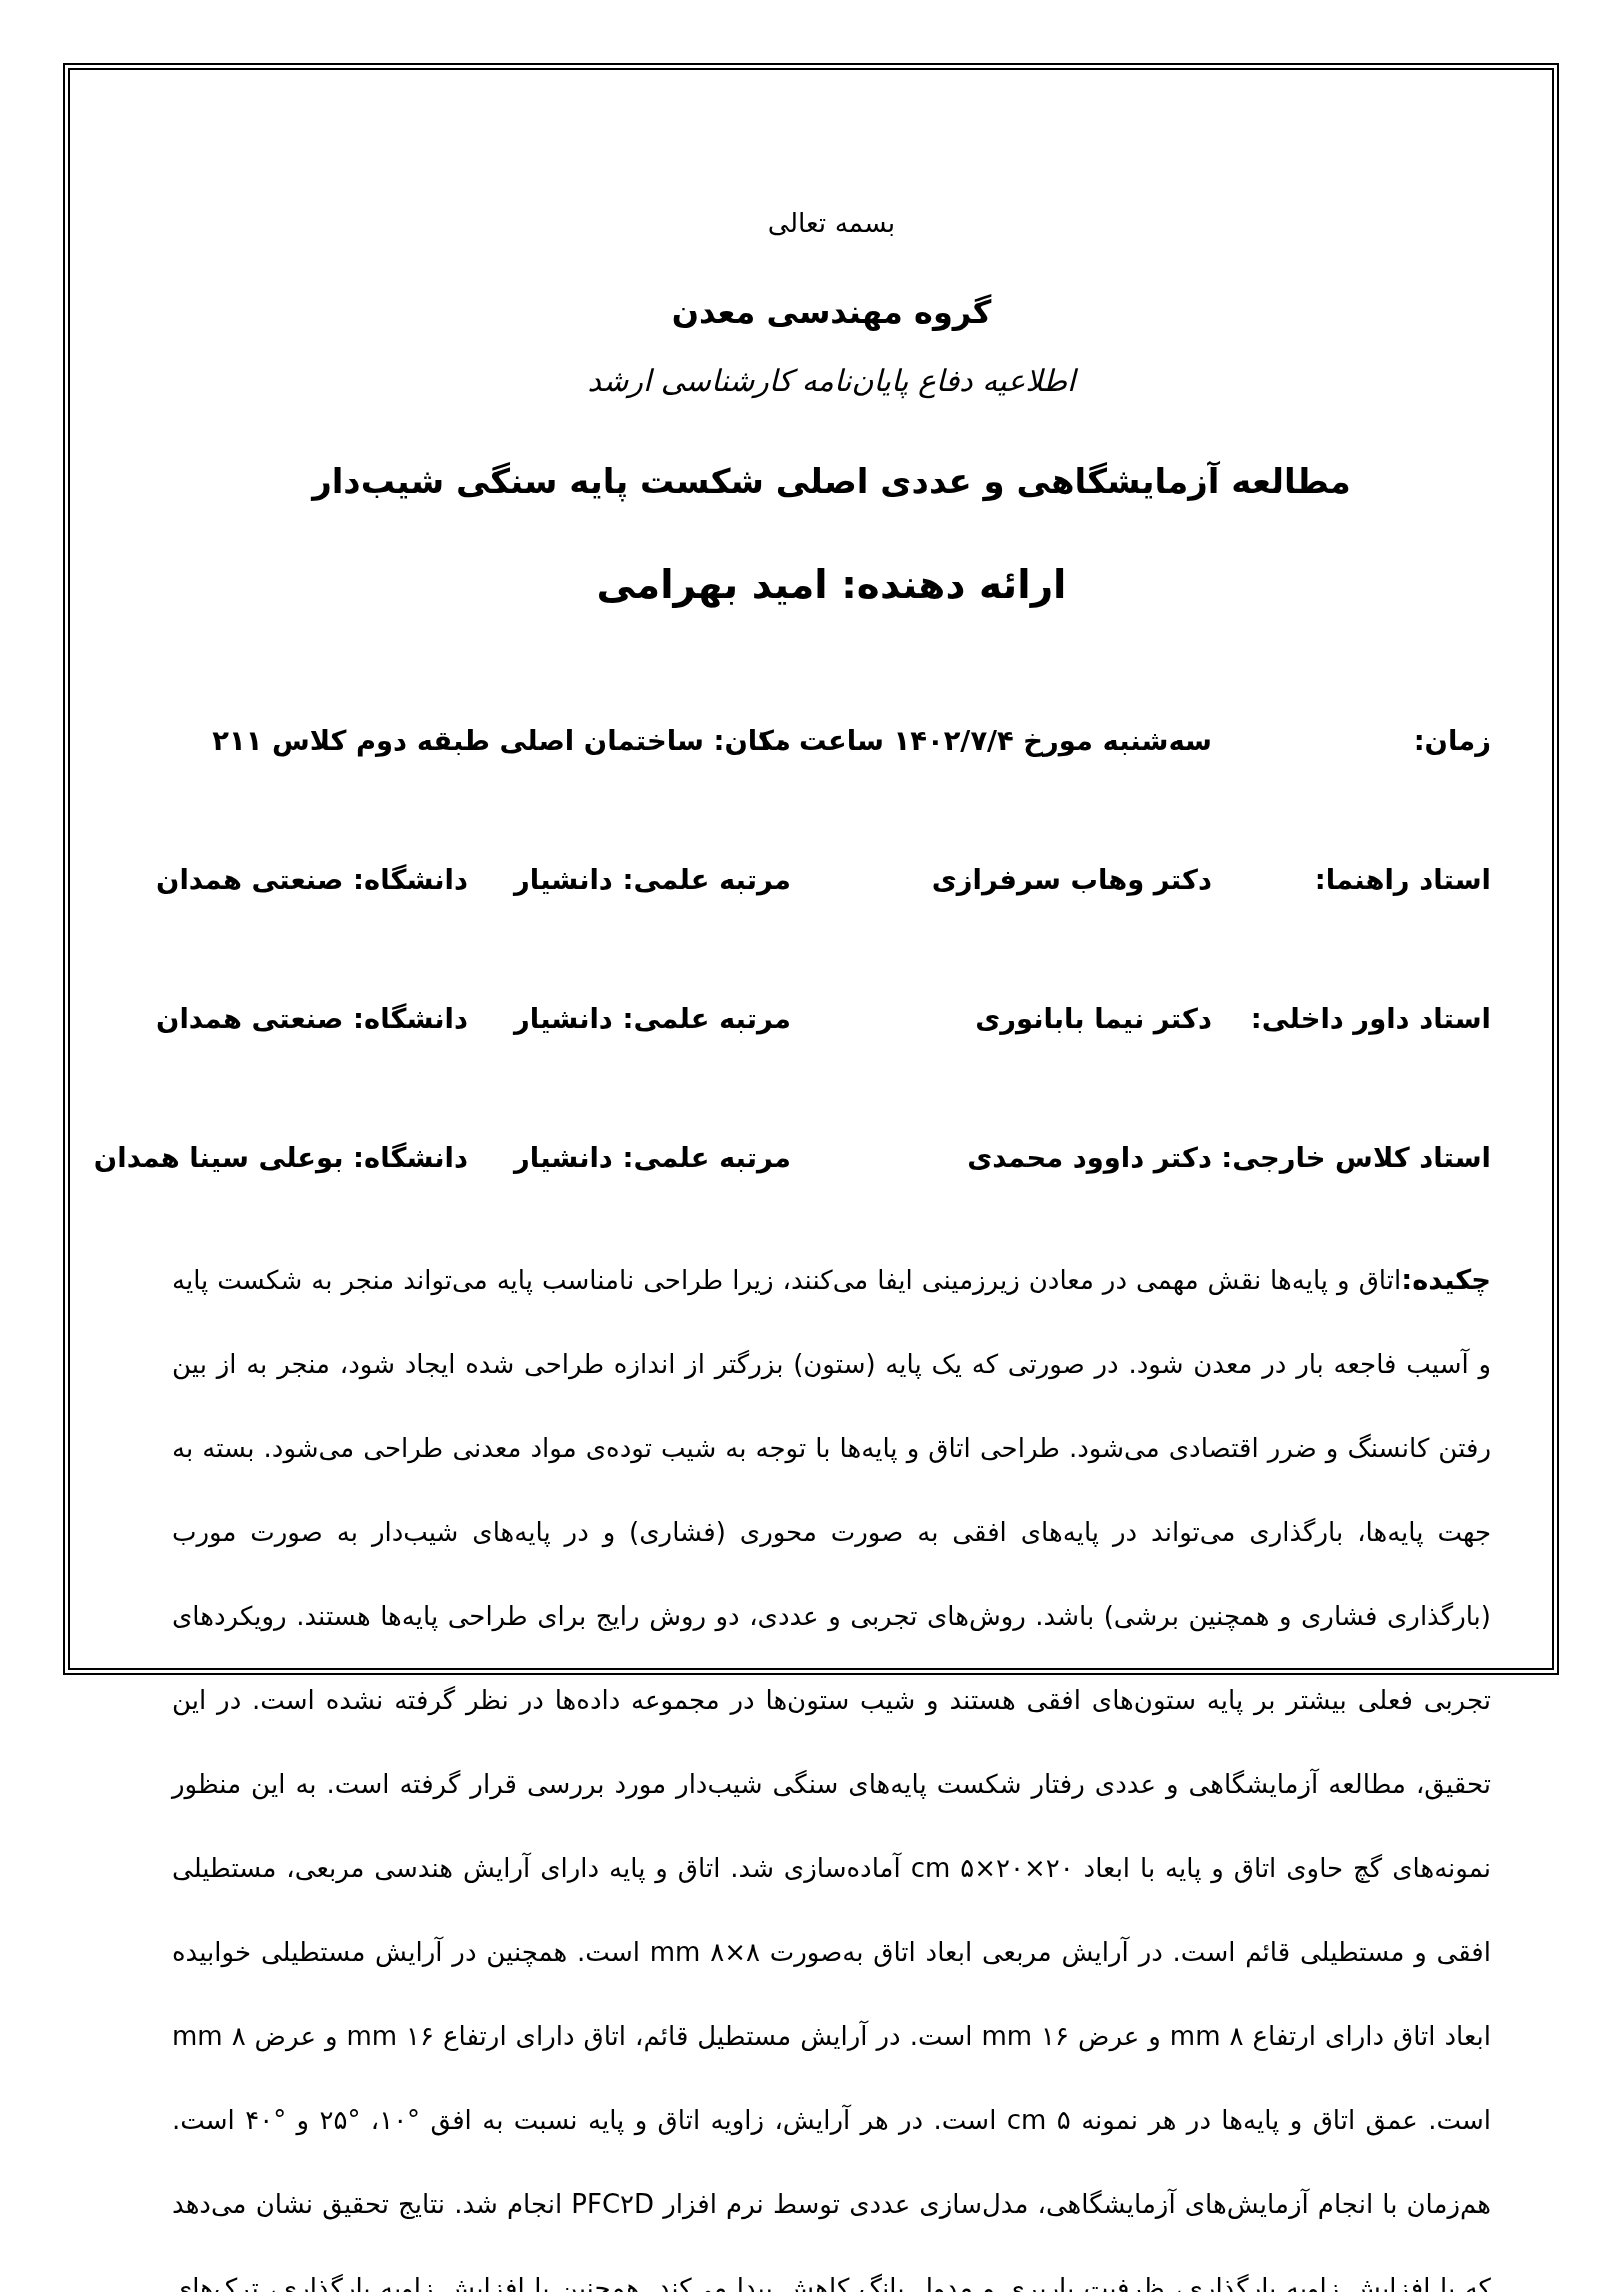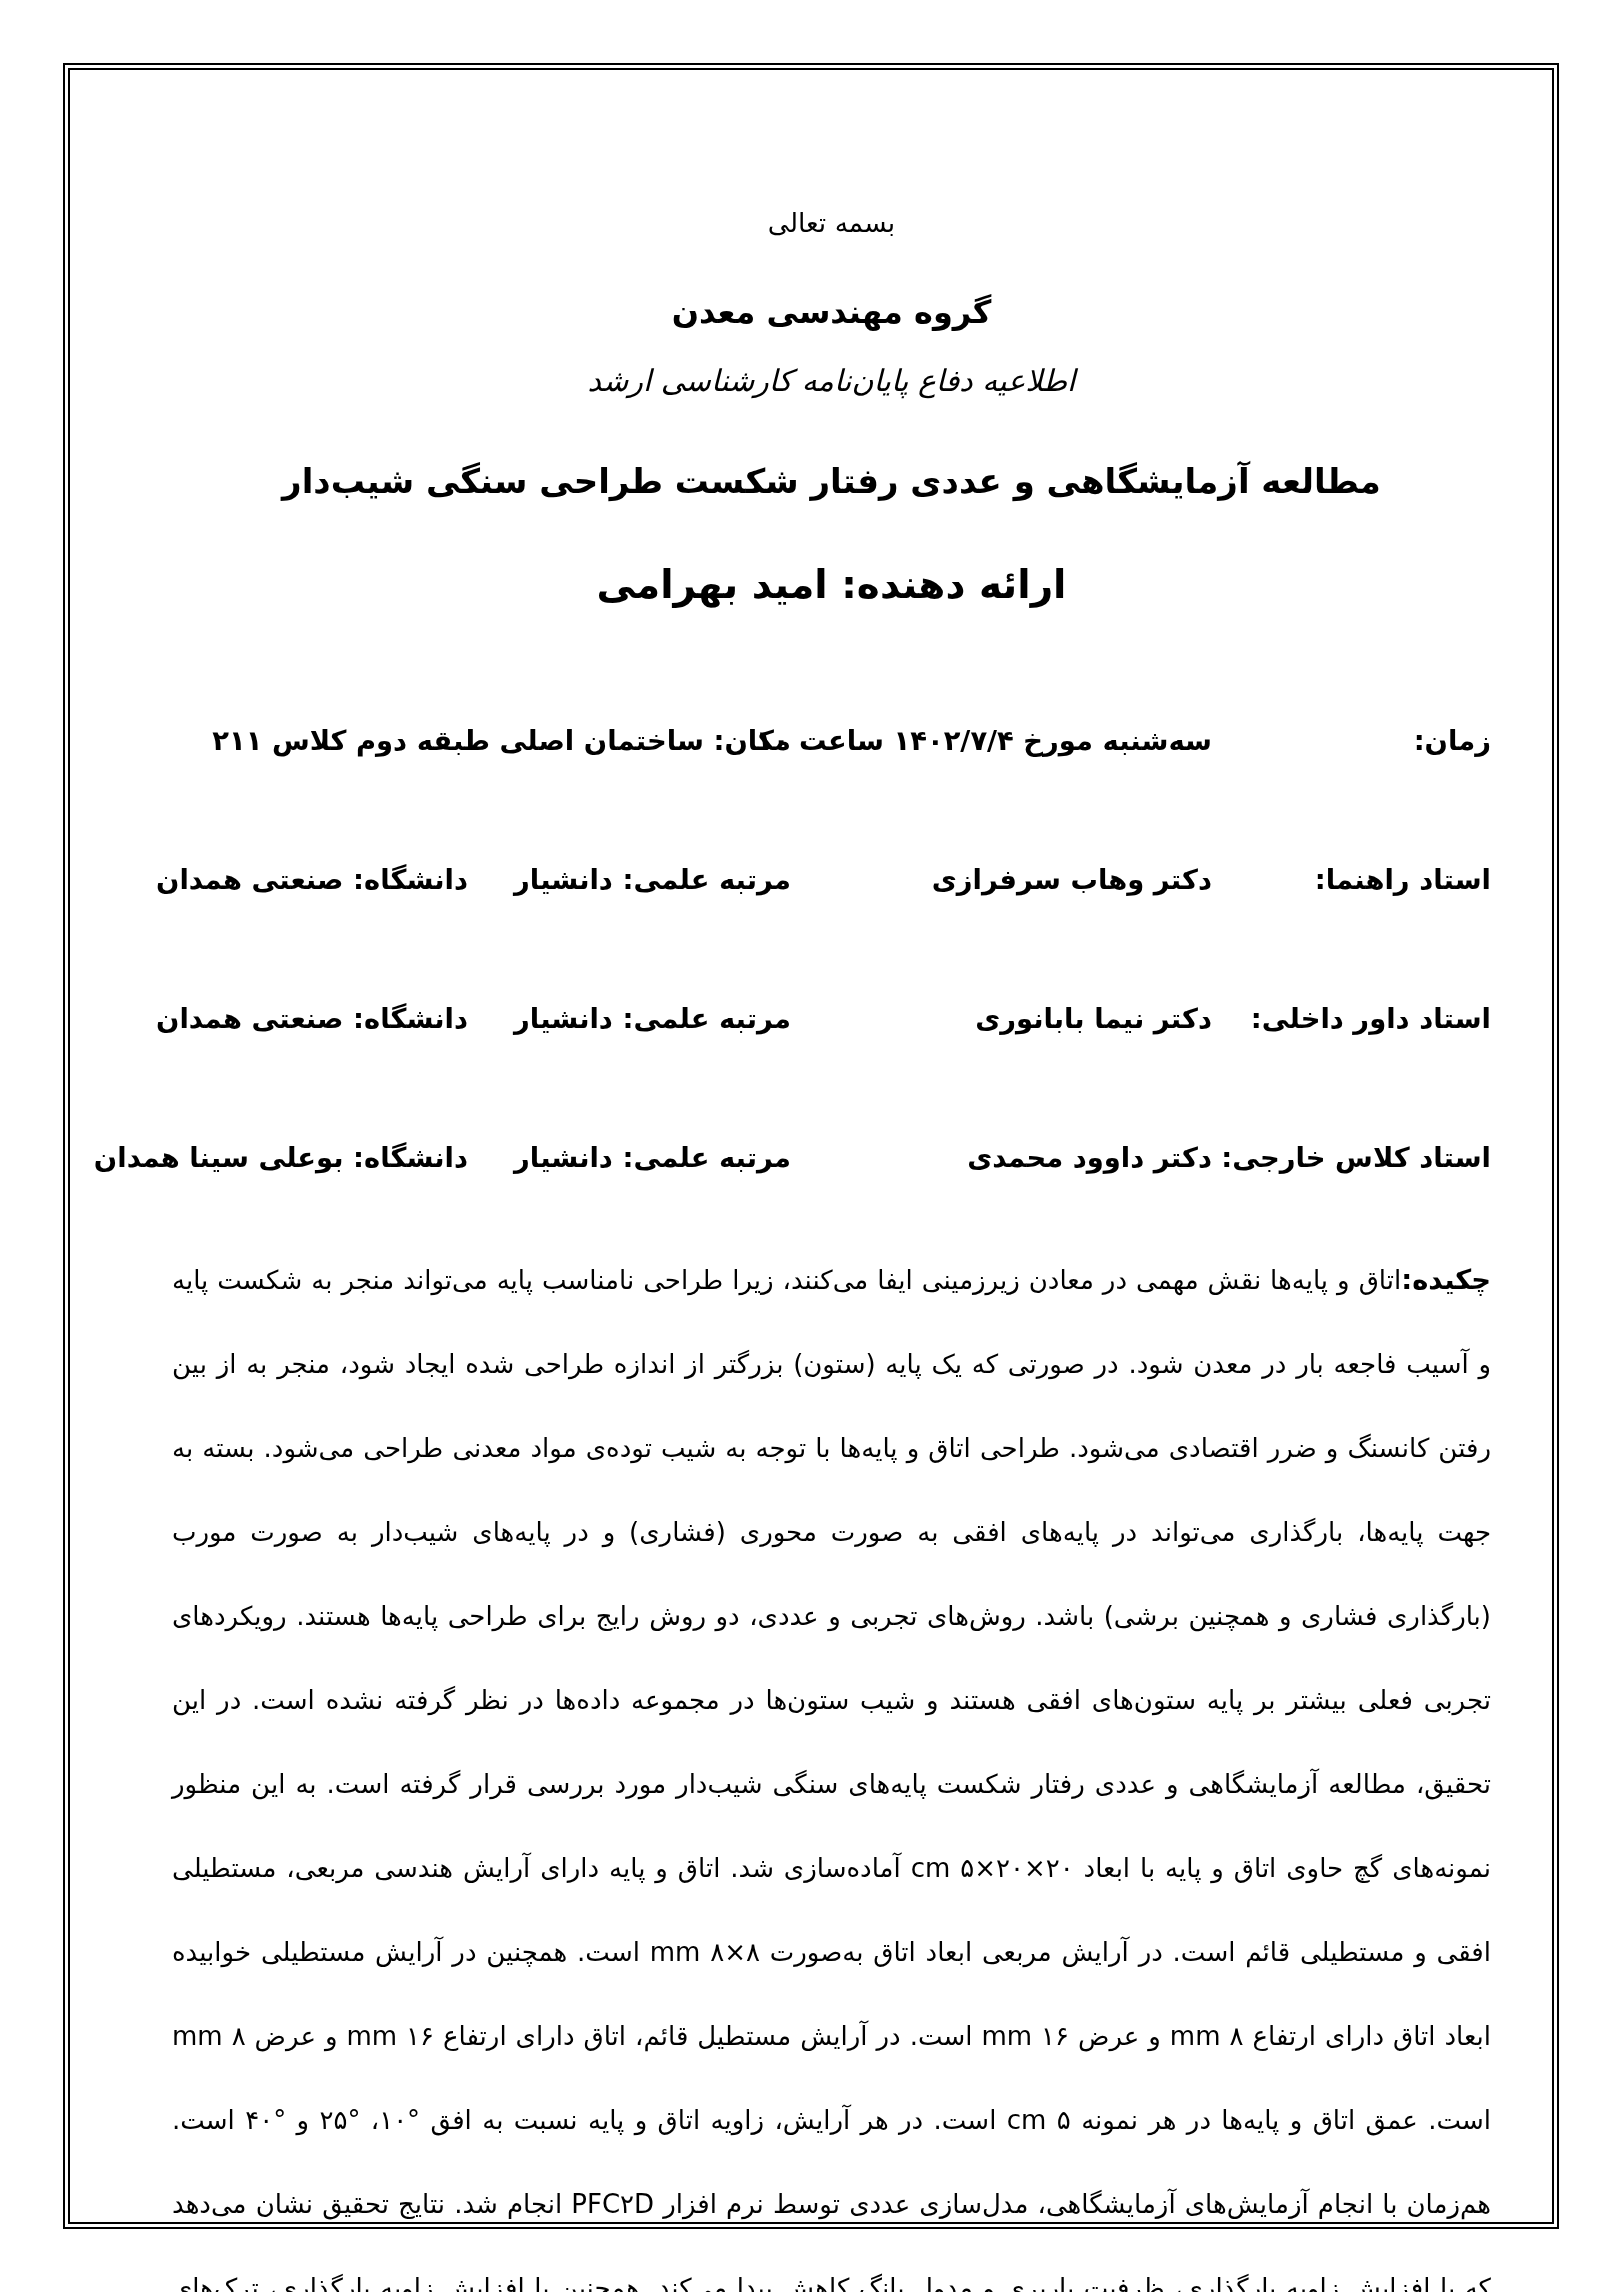"بسمه تعالی" .frame { height: 2166px -> 1612px }
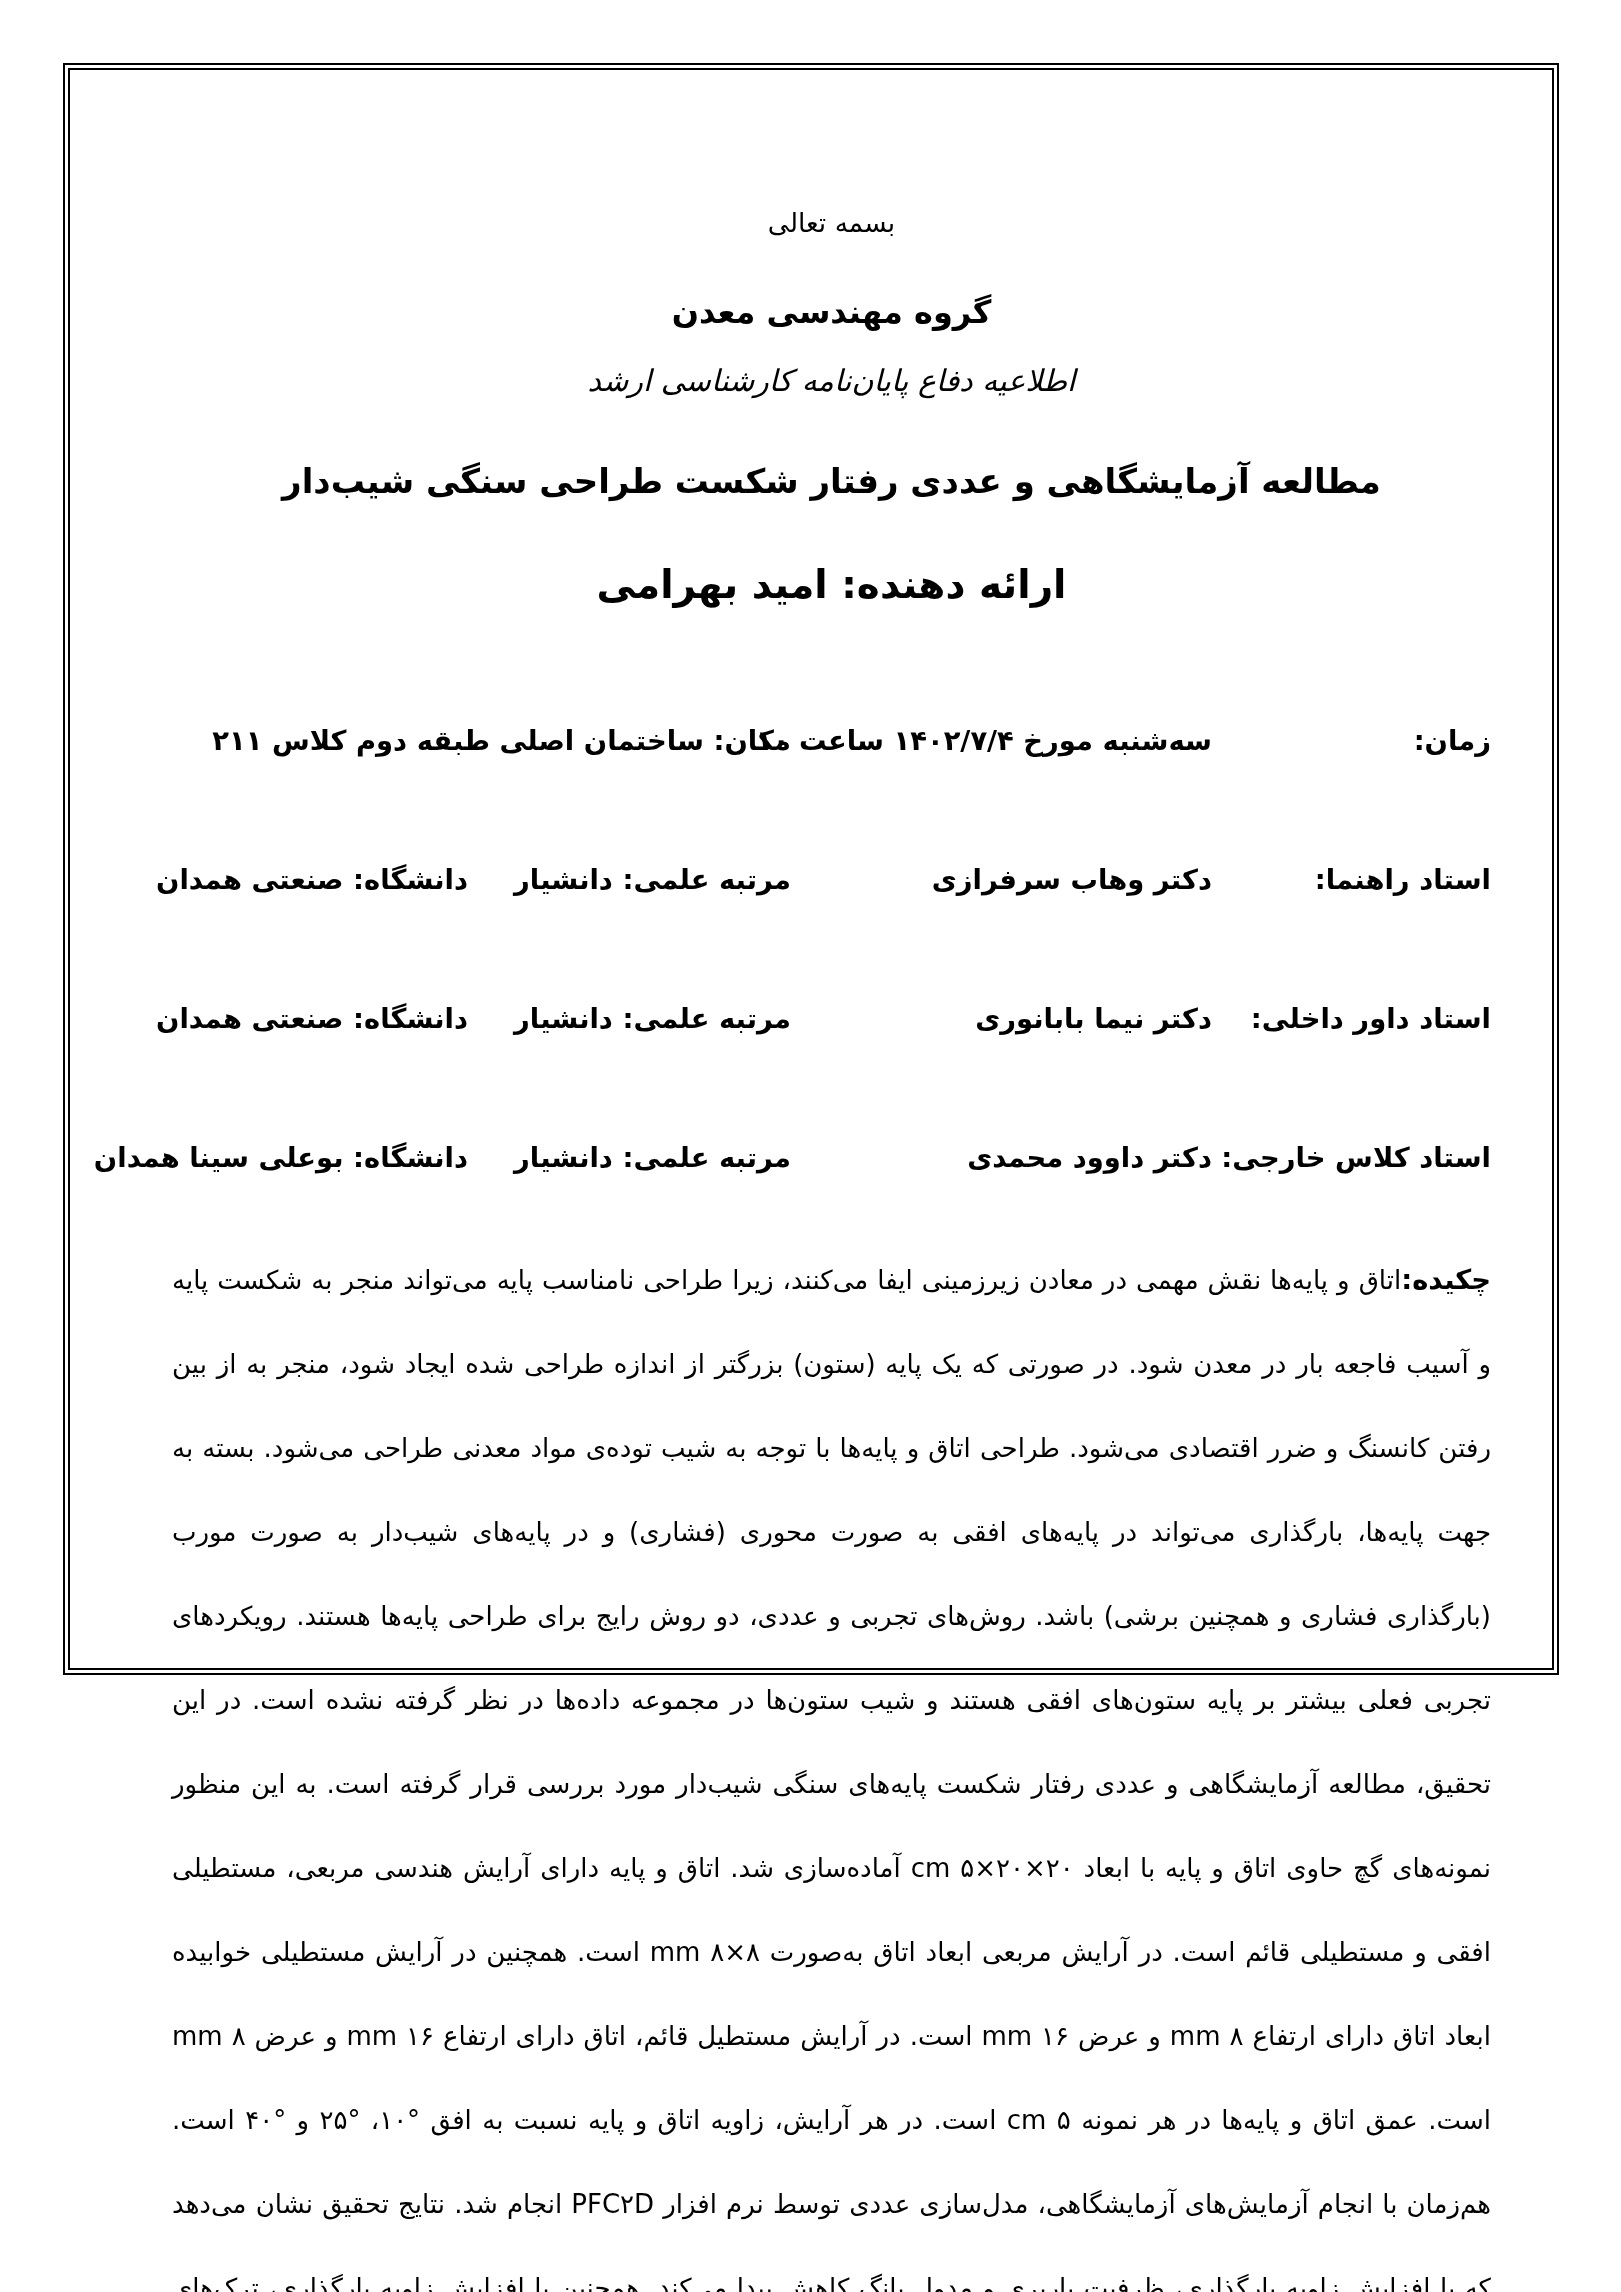"مطالعه آزمایشگاهی و عددی رفتار" div.c { text: رفتار شکست طراحی -> اصلی شکست پایه }
